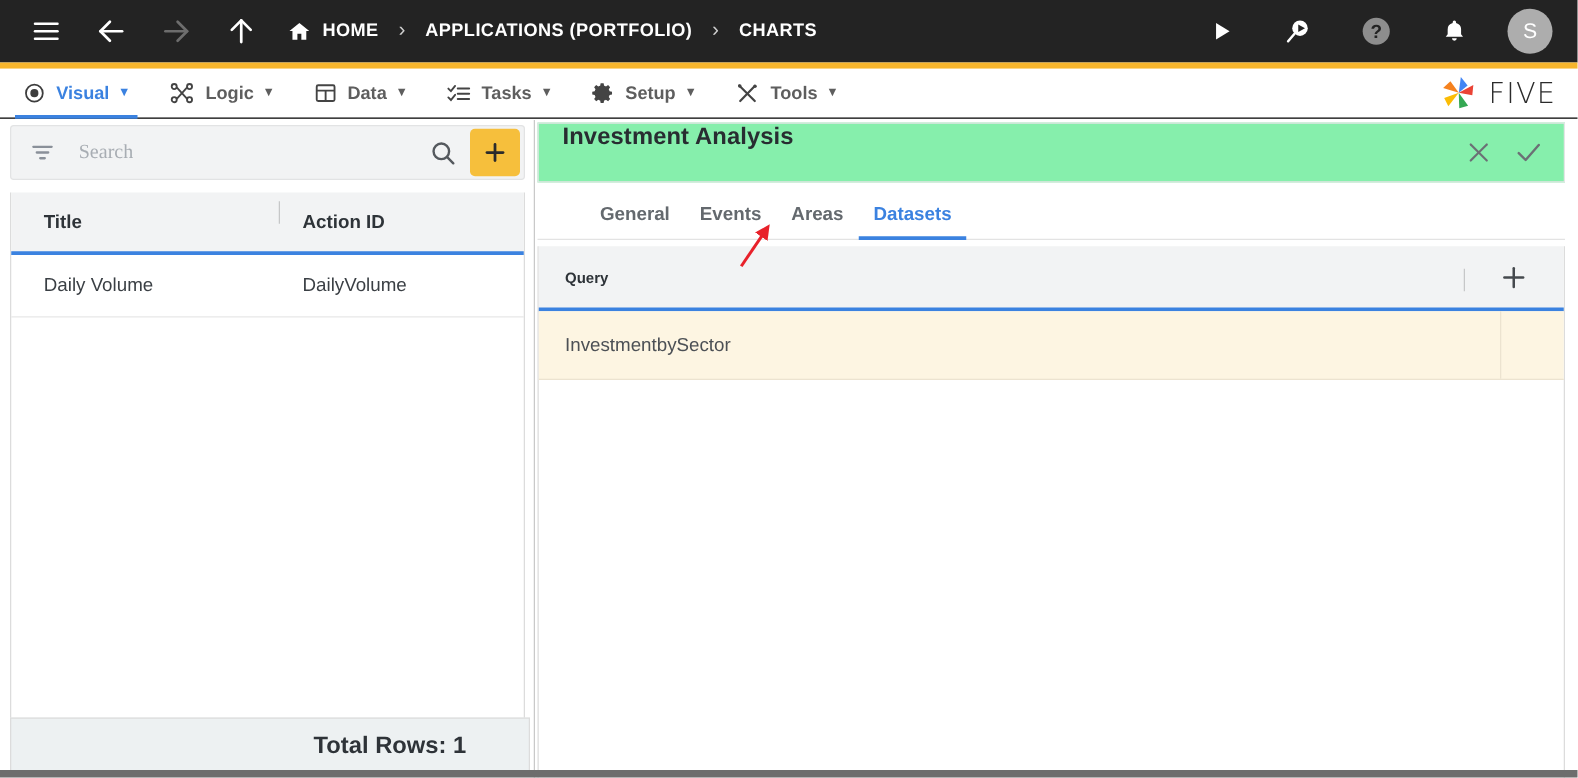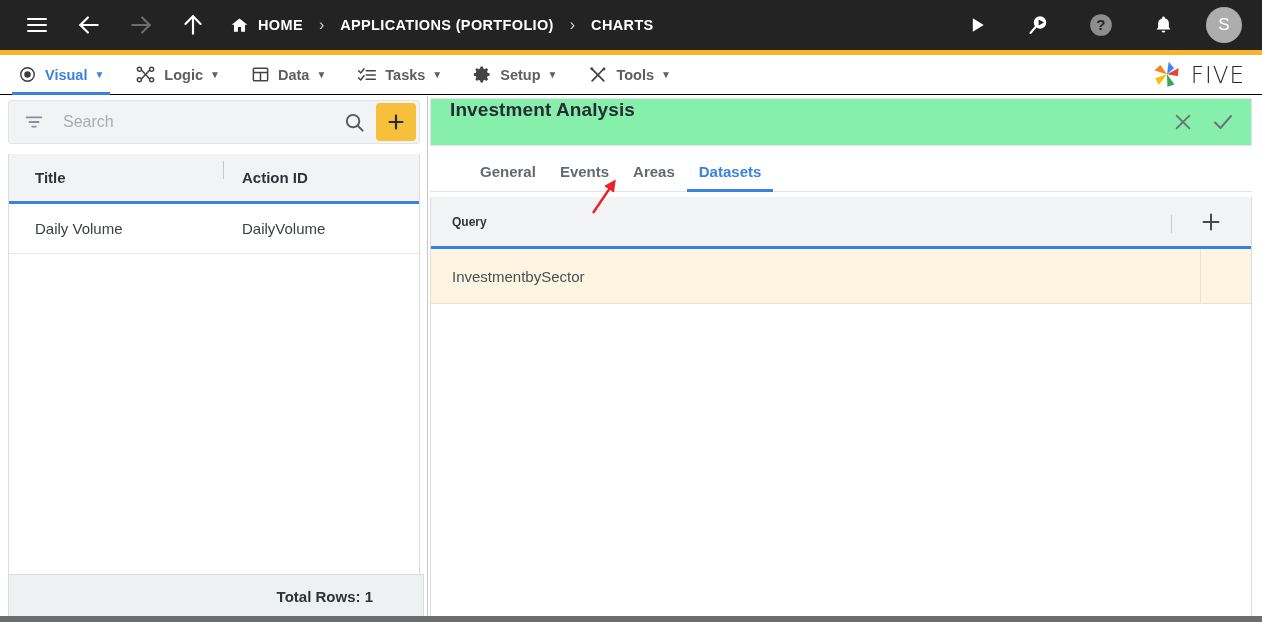"Search" .search-input { font-family: Liberation Sans, sans-serif -> Liberation Serif, serif }
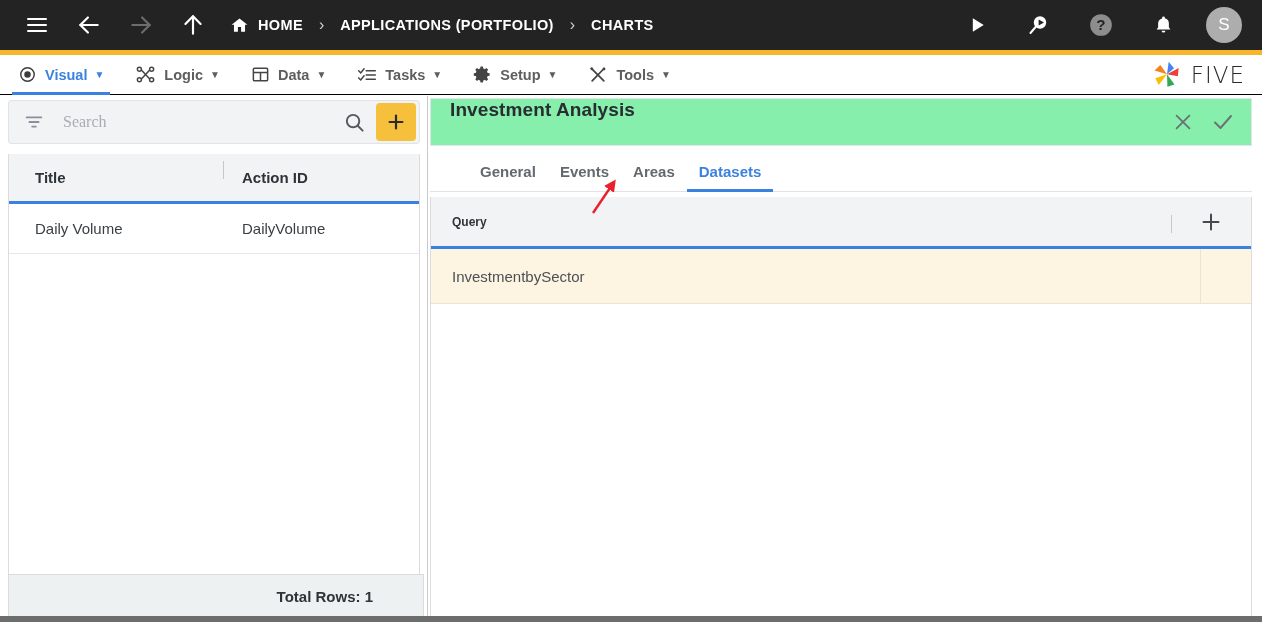"Total Rows: 1" .total-rows { font-size: 15px -> 19px }
